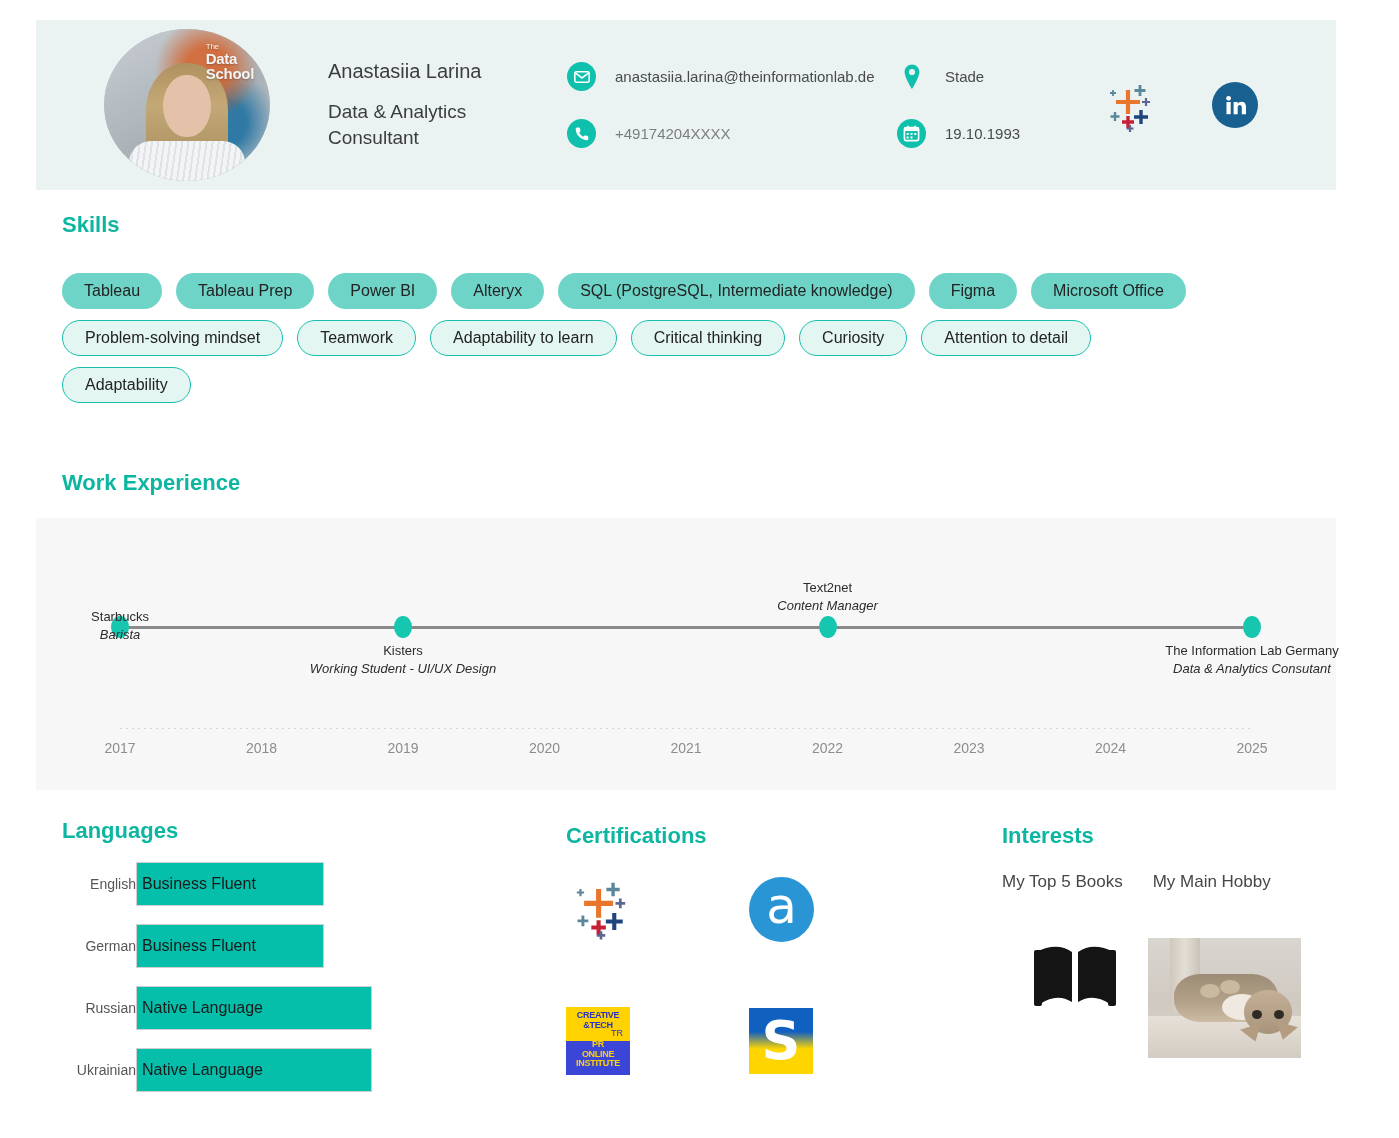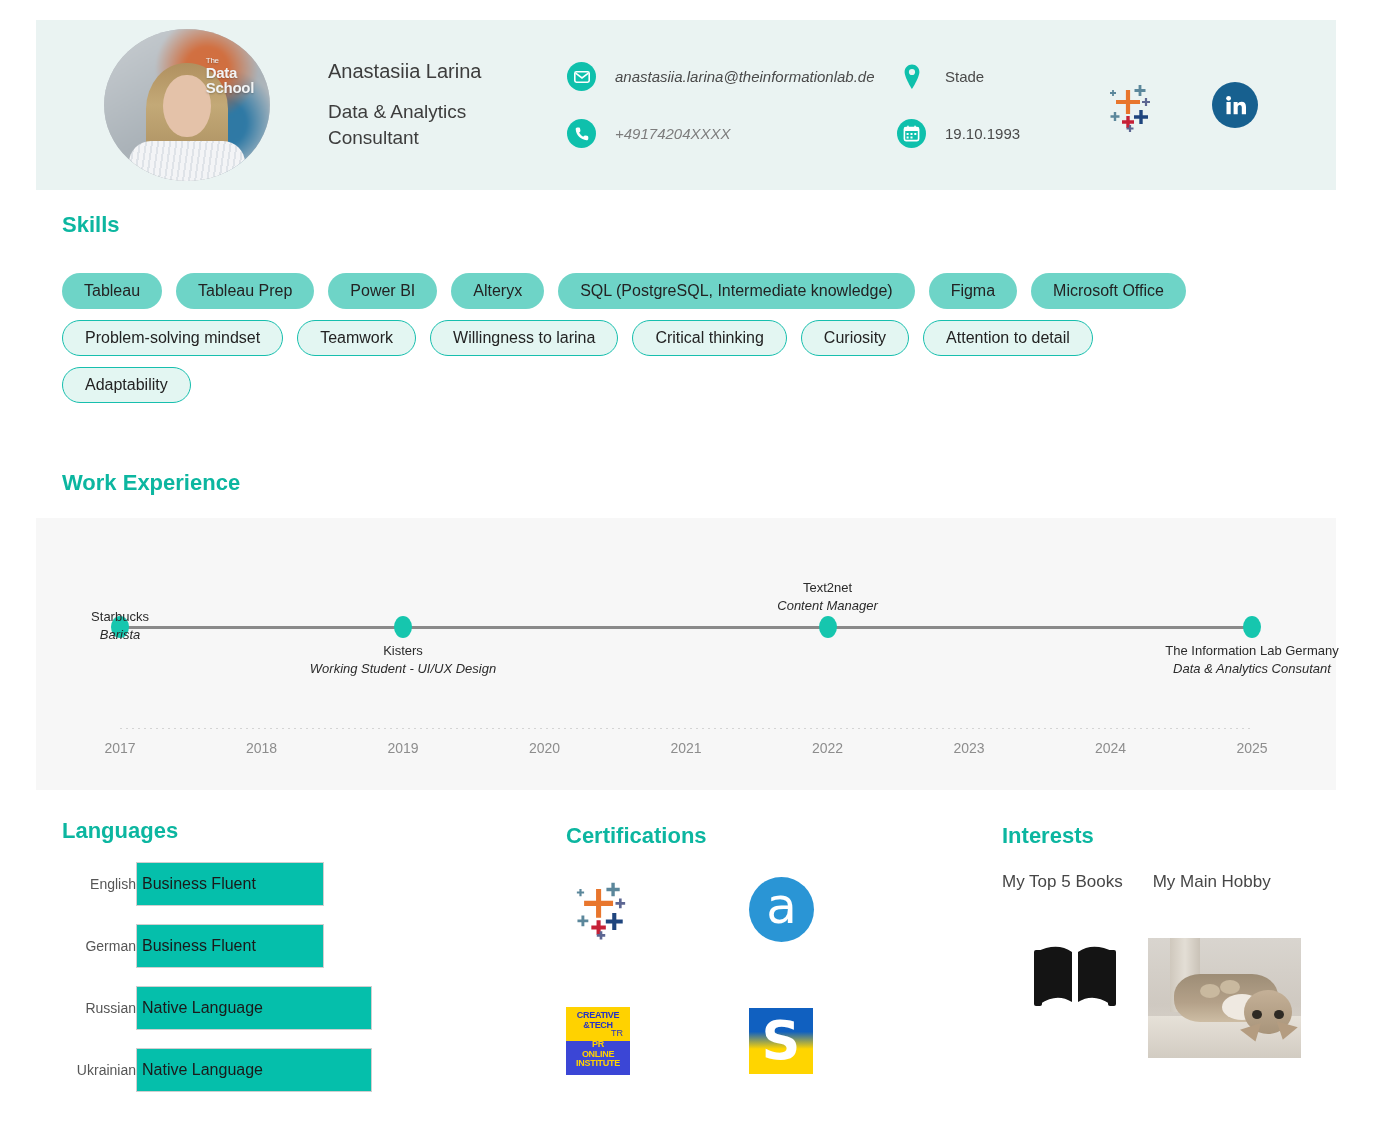"The" .avatar .logotext .the { margin-top: 14px -> none }
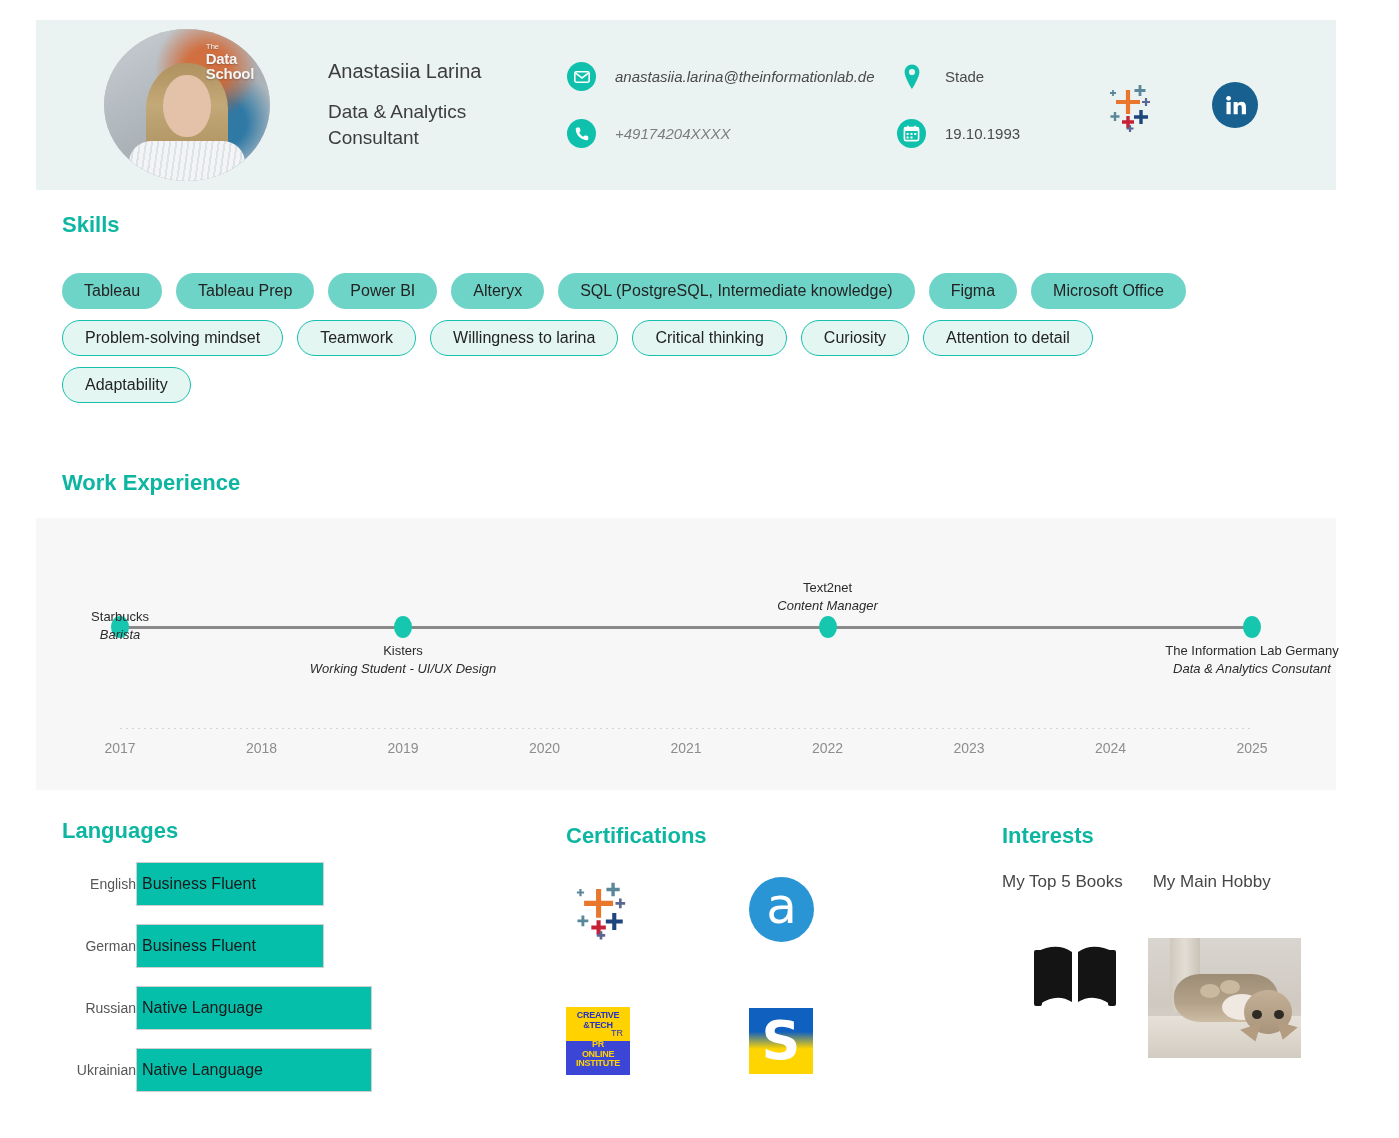"anastasiia.larina@theinformationlab.de" .col-a { font-style: italic -> none }
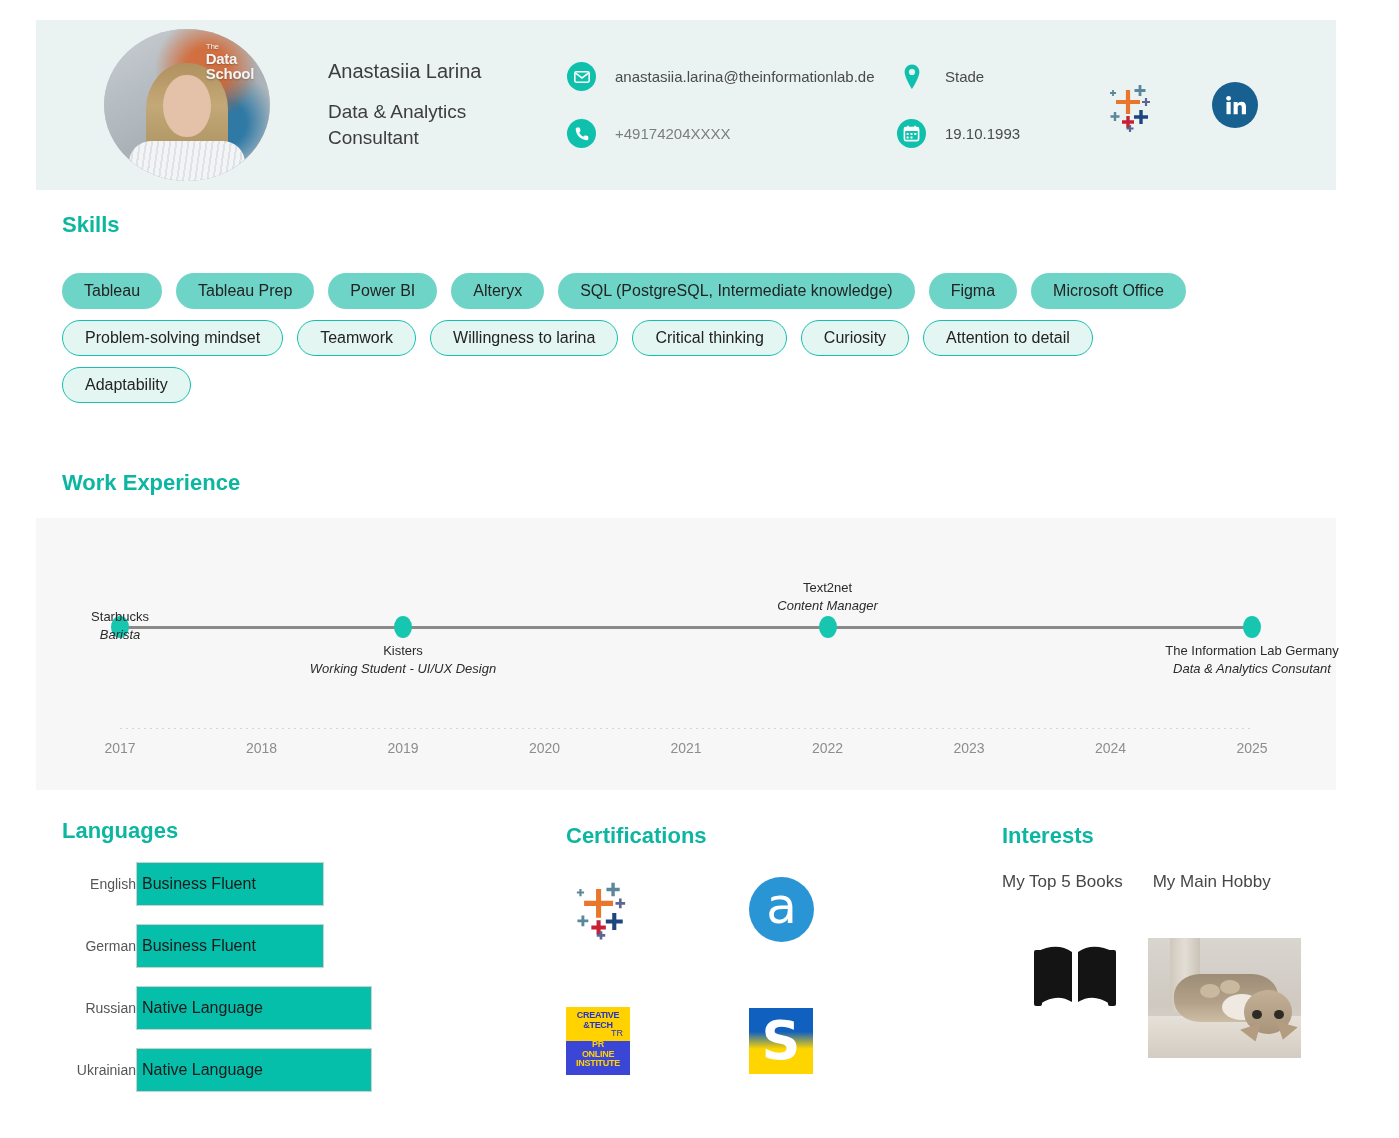"Willingness to larina" div.chip { text: Willingness to larina -> Adaptability to learn }
